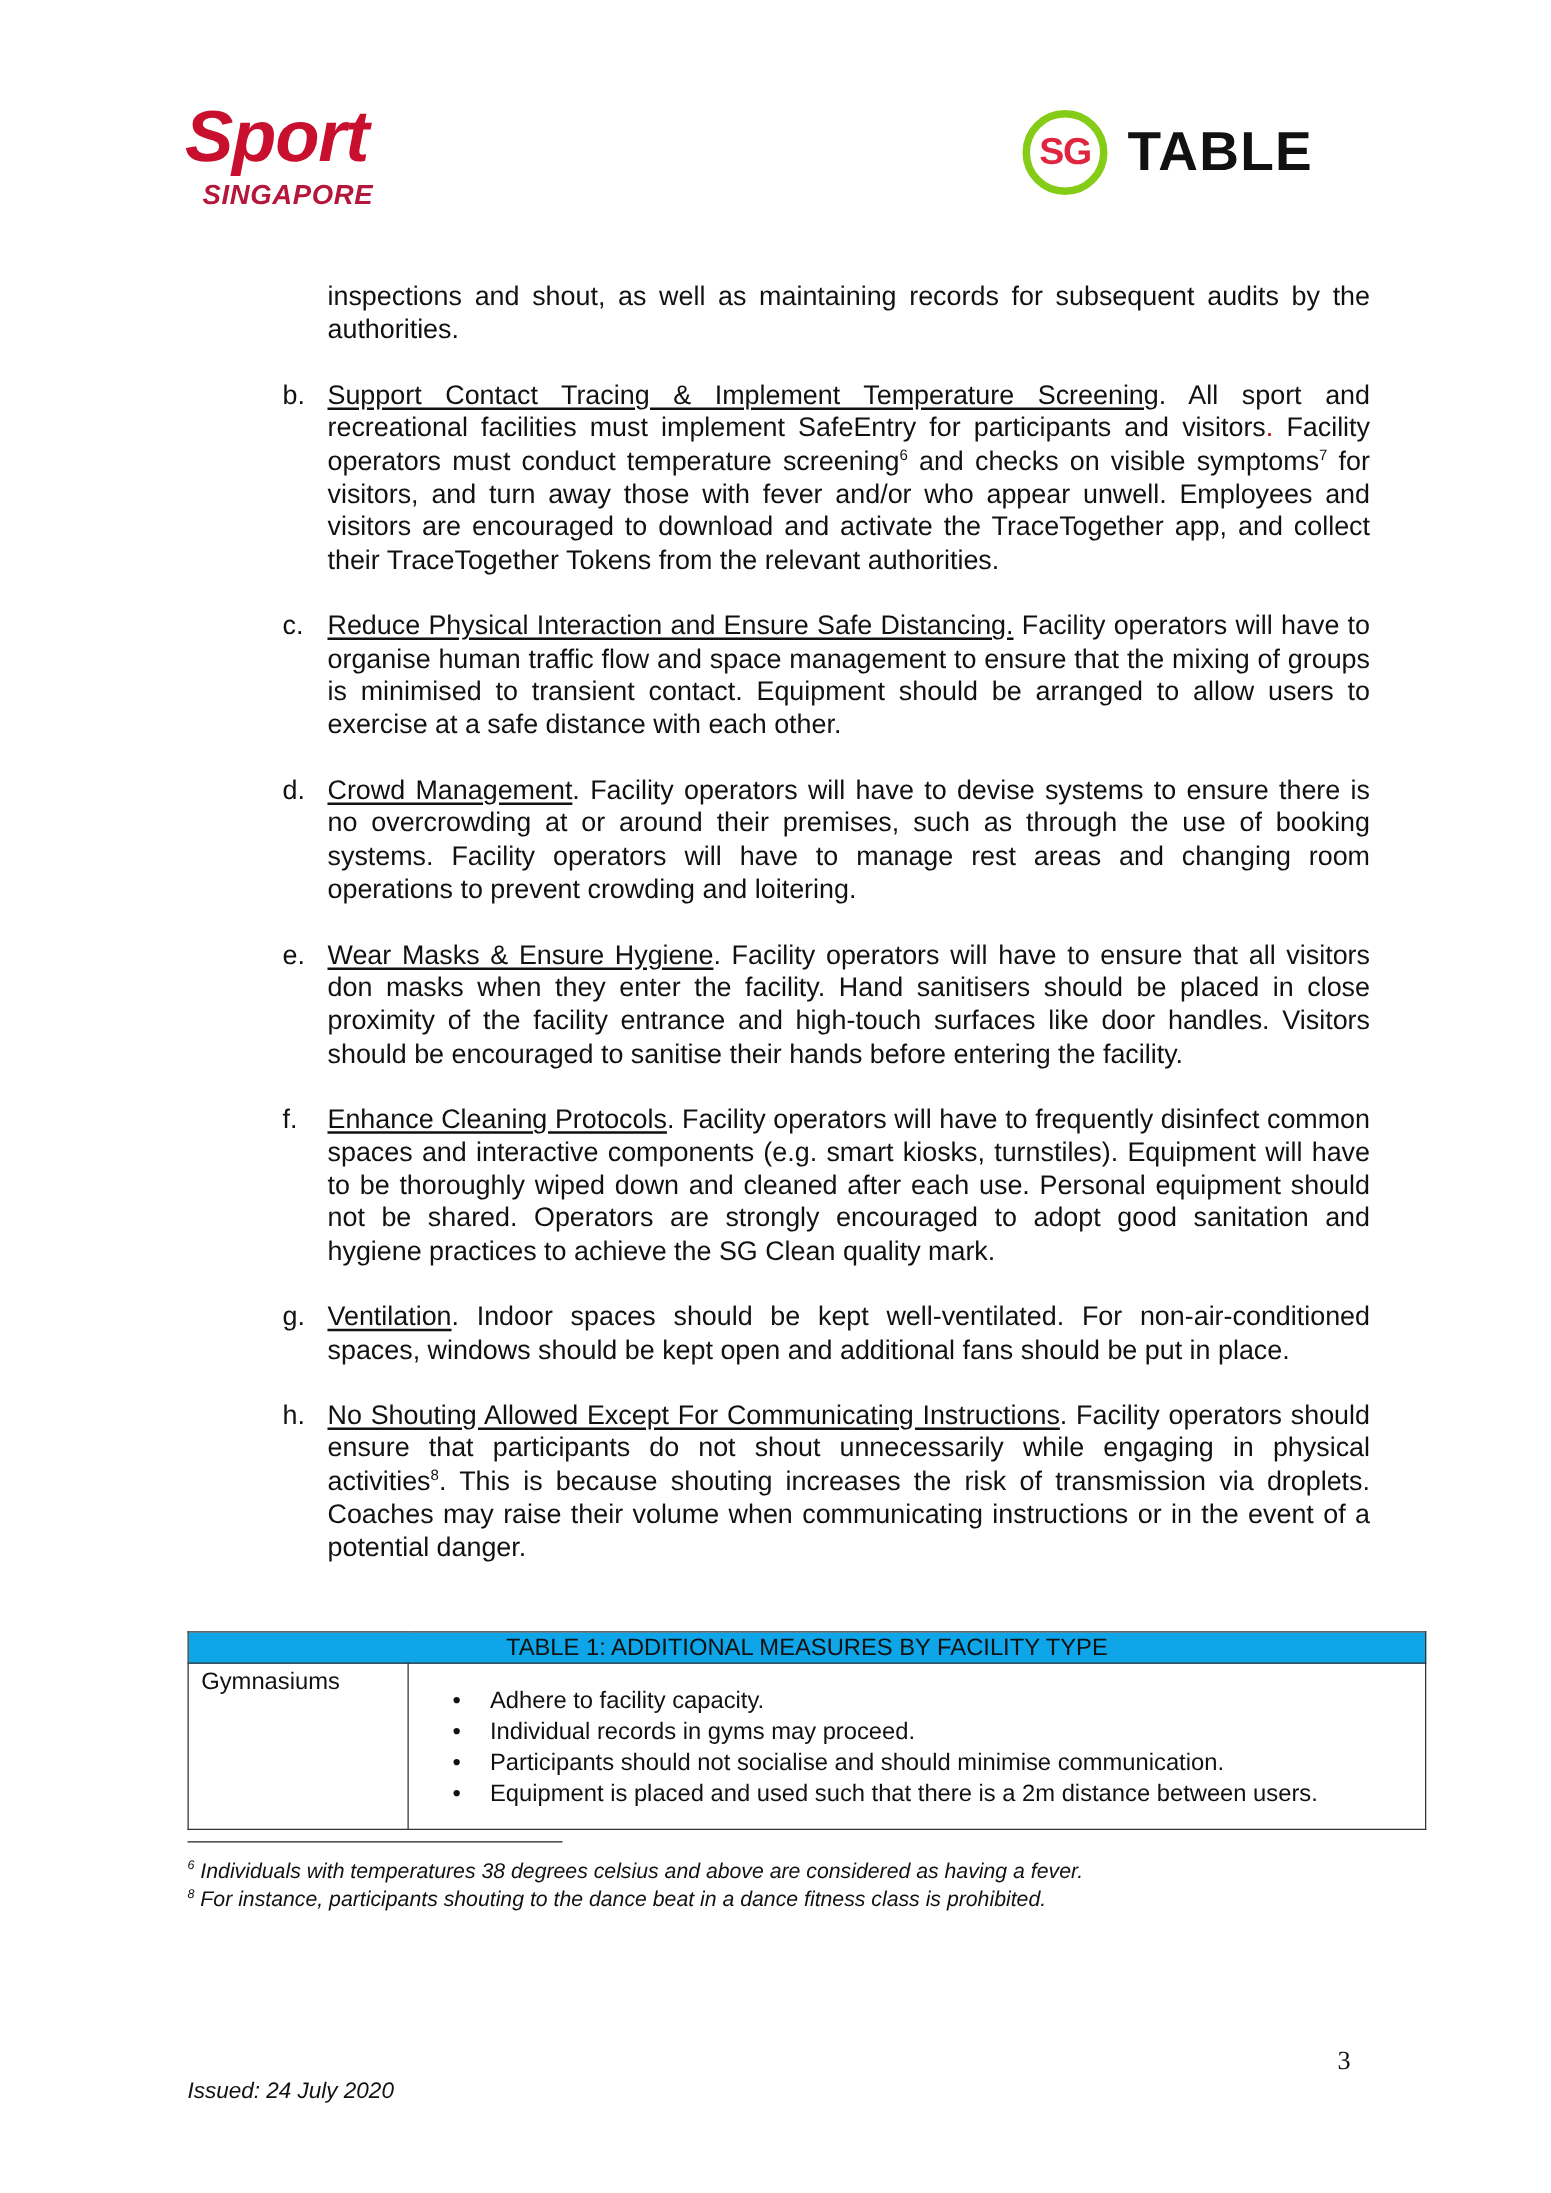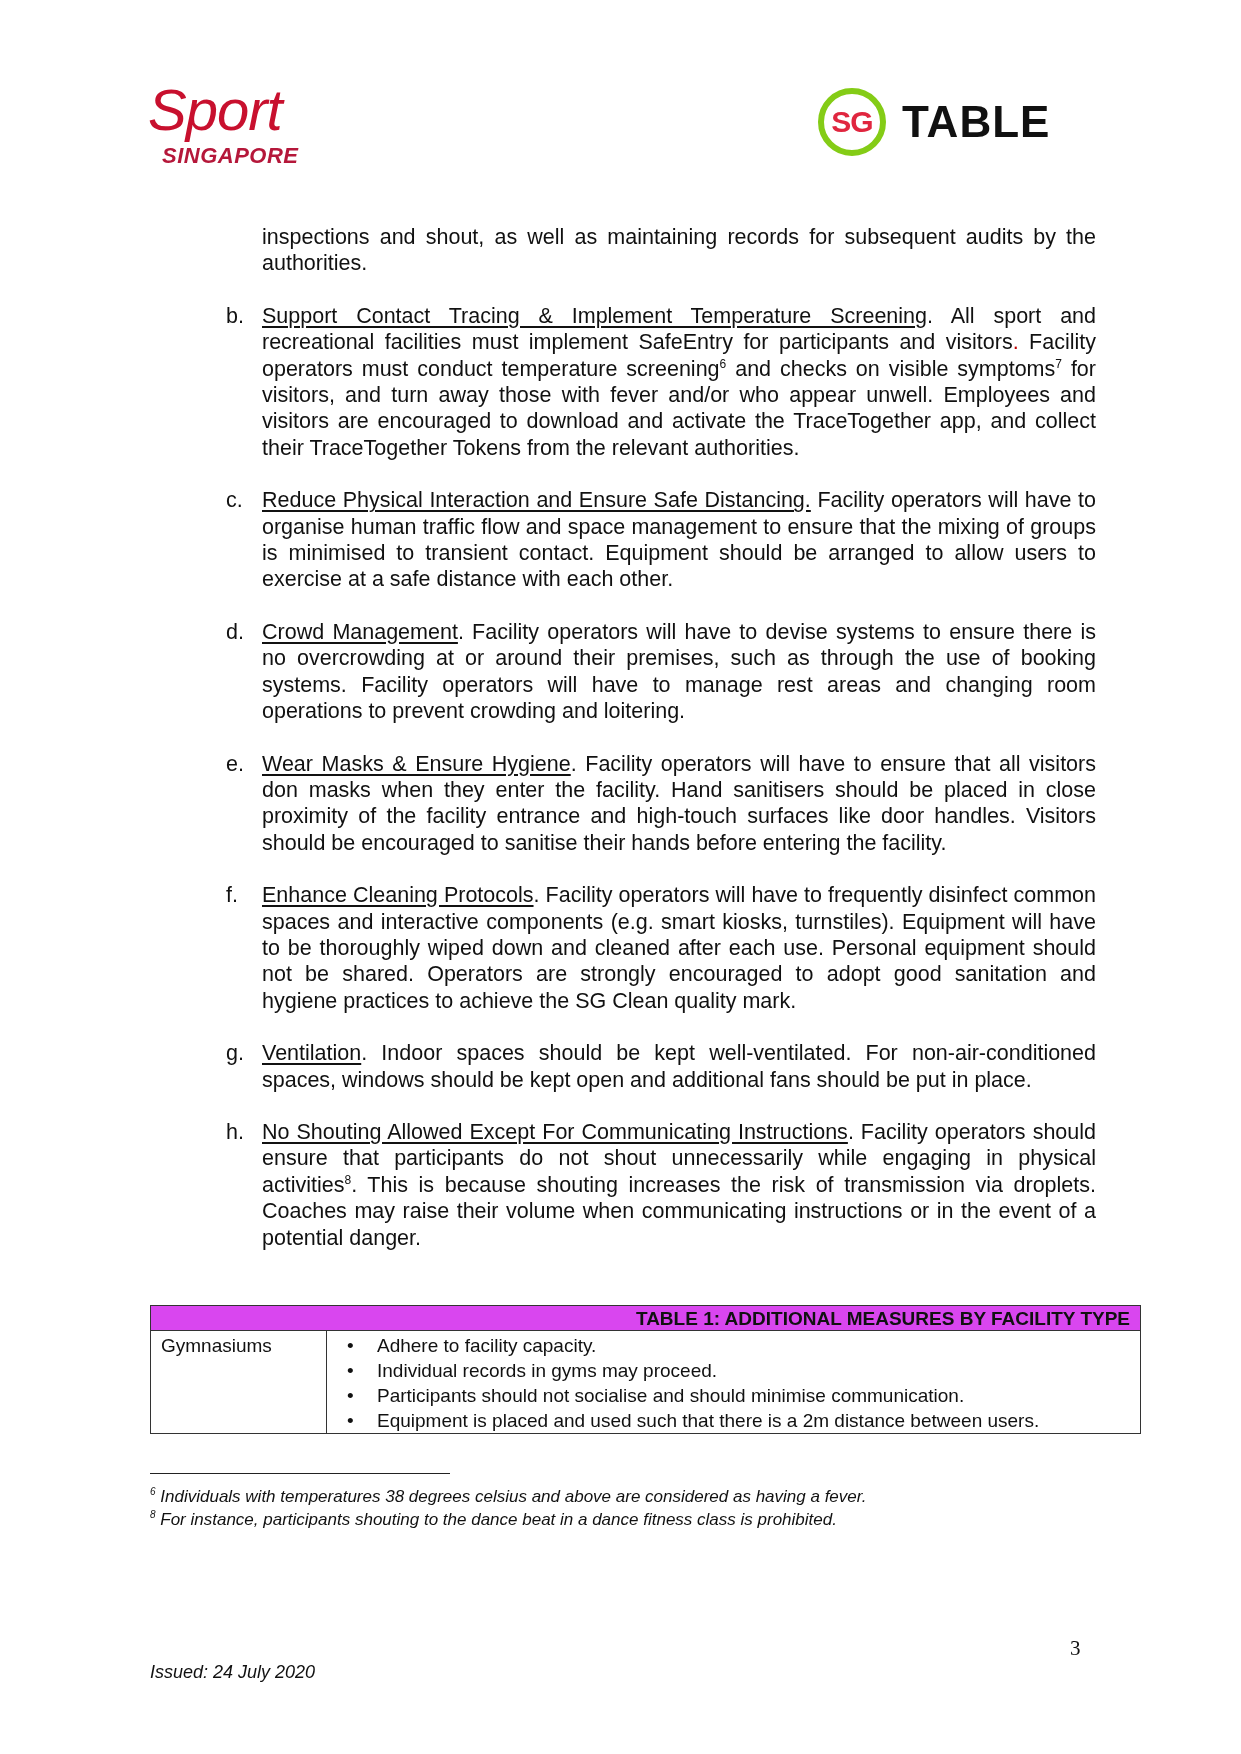"Sport" .logo-sport .word { font-weight: normal -> bold }
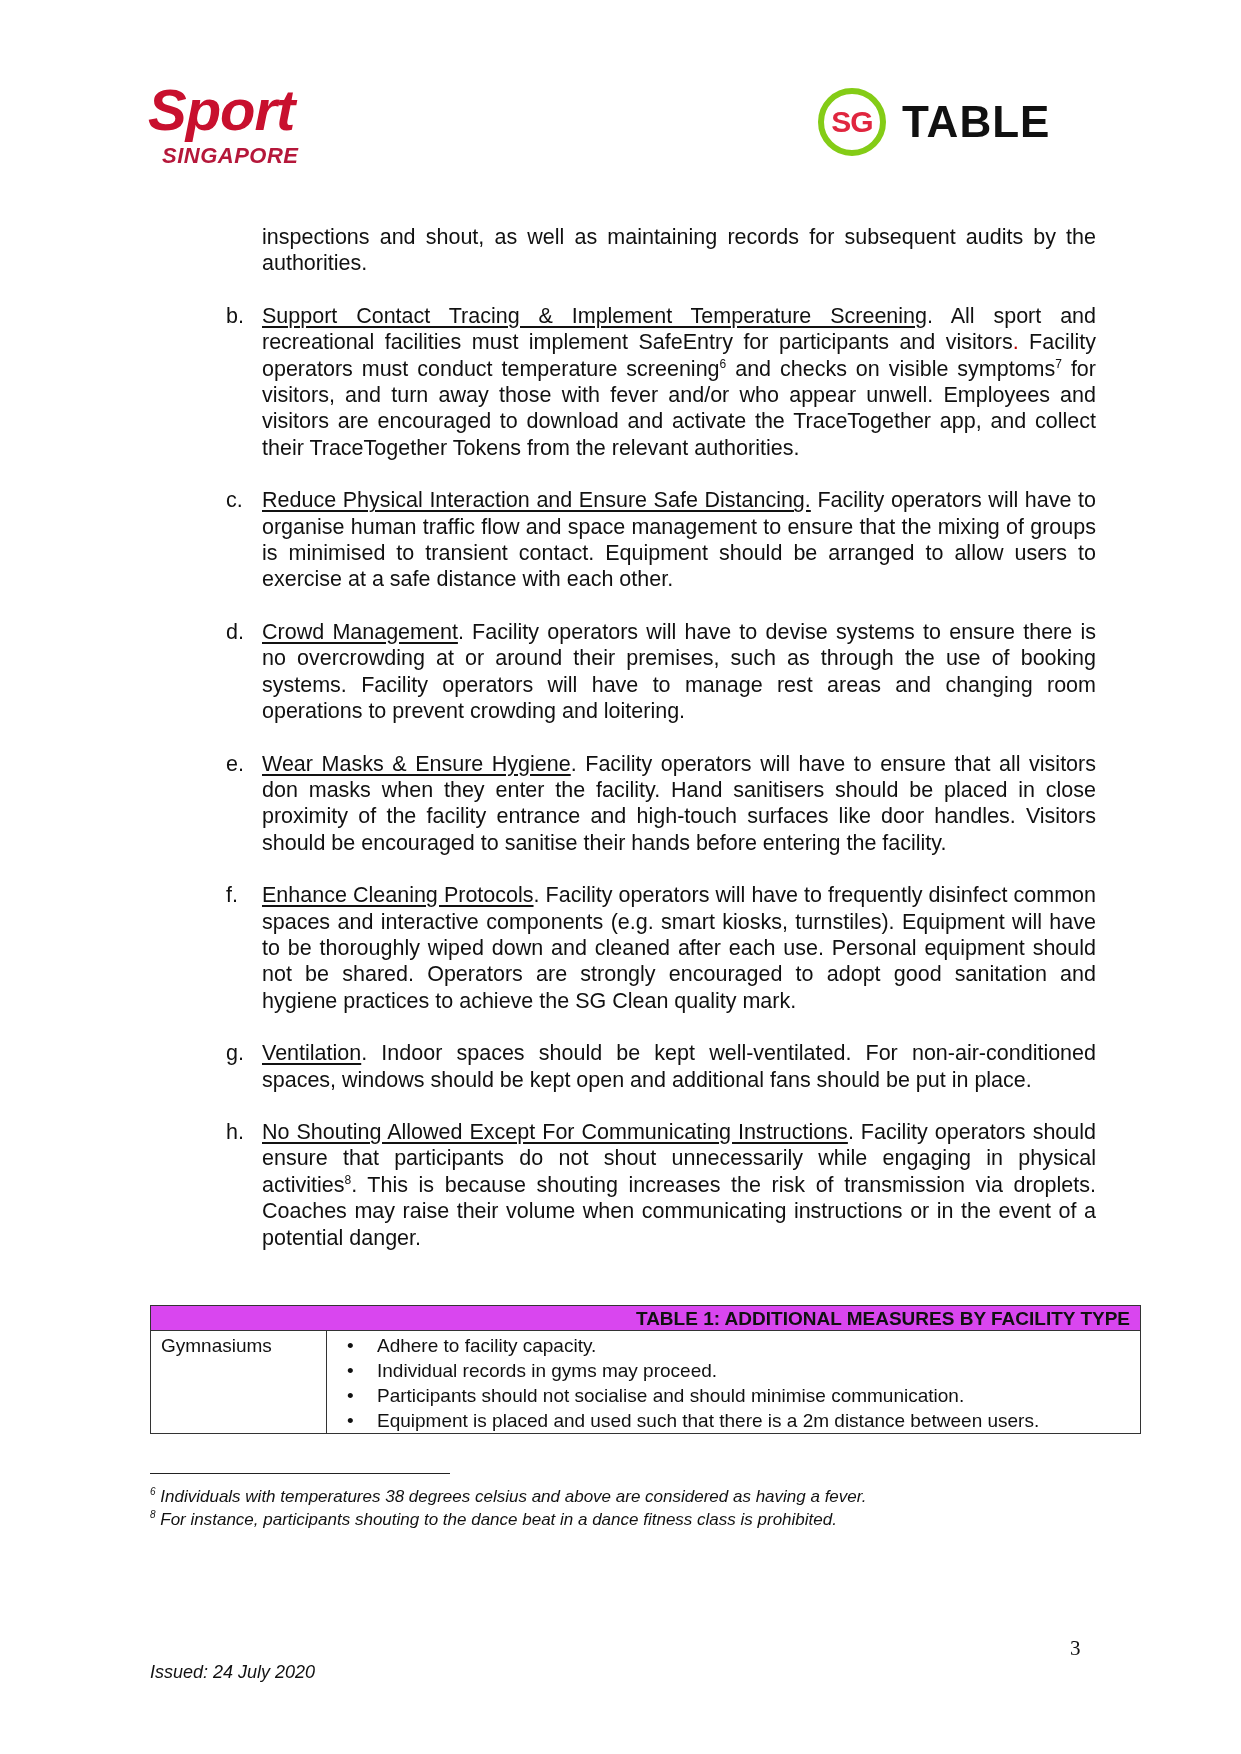"TABLE 1: ADDITIONAL MEASURES BY" table.t th { background: #d946ef -> #0ea5e9; font-weight: bold -> normal; text-align: right -> center }
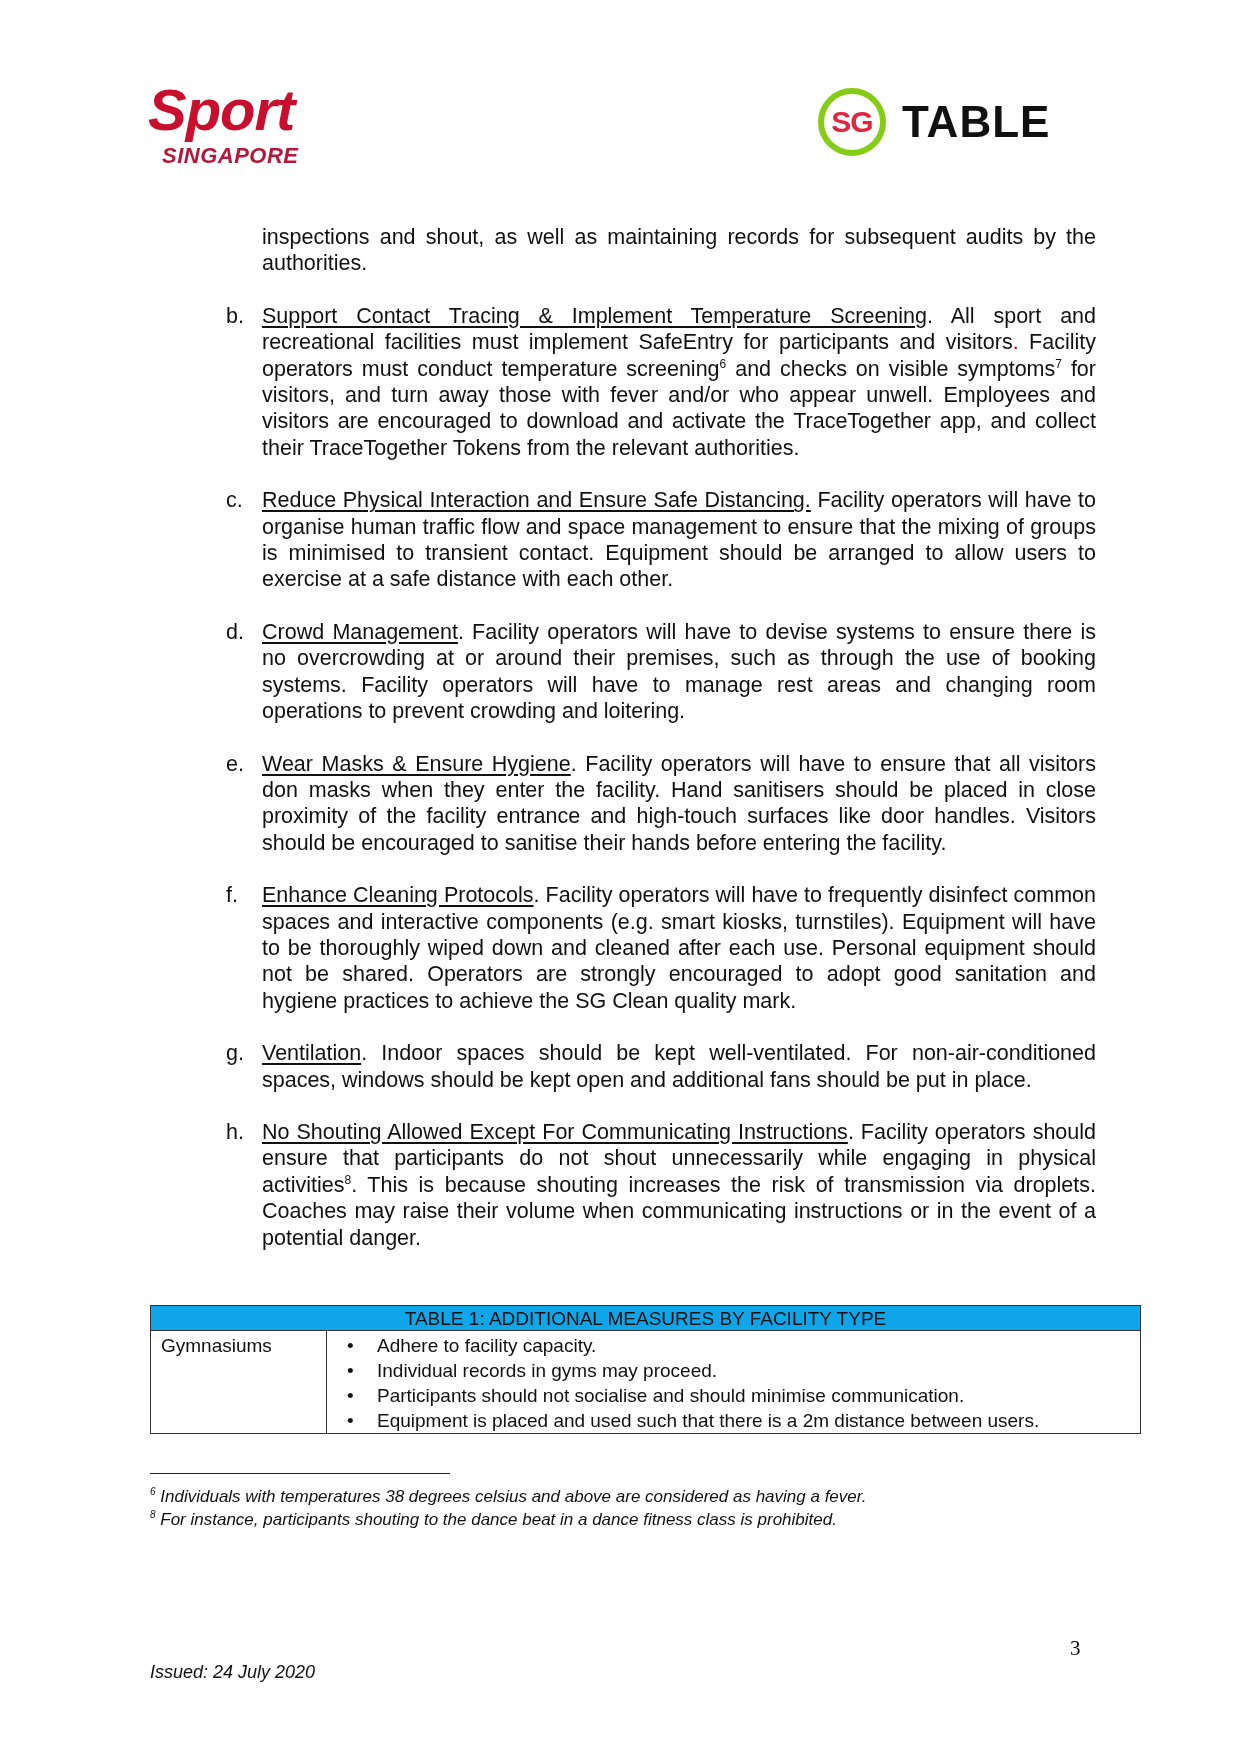"Adhere to facility capacity." table.t ul { margin: 0 -> 15px }
